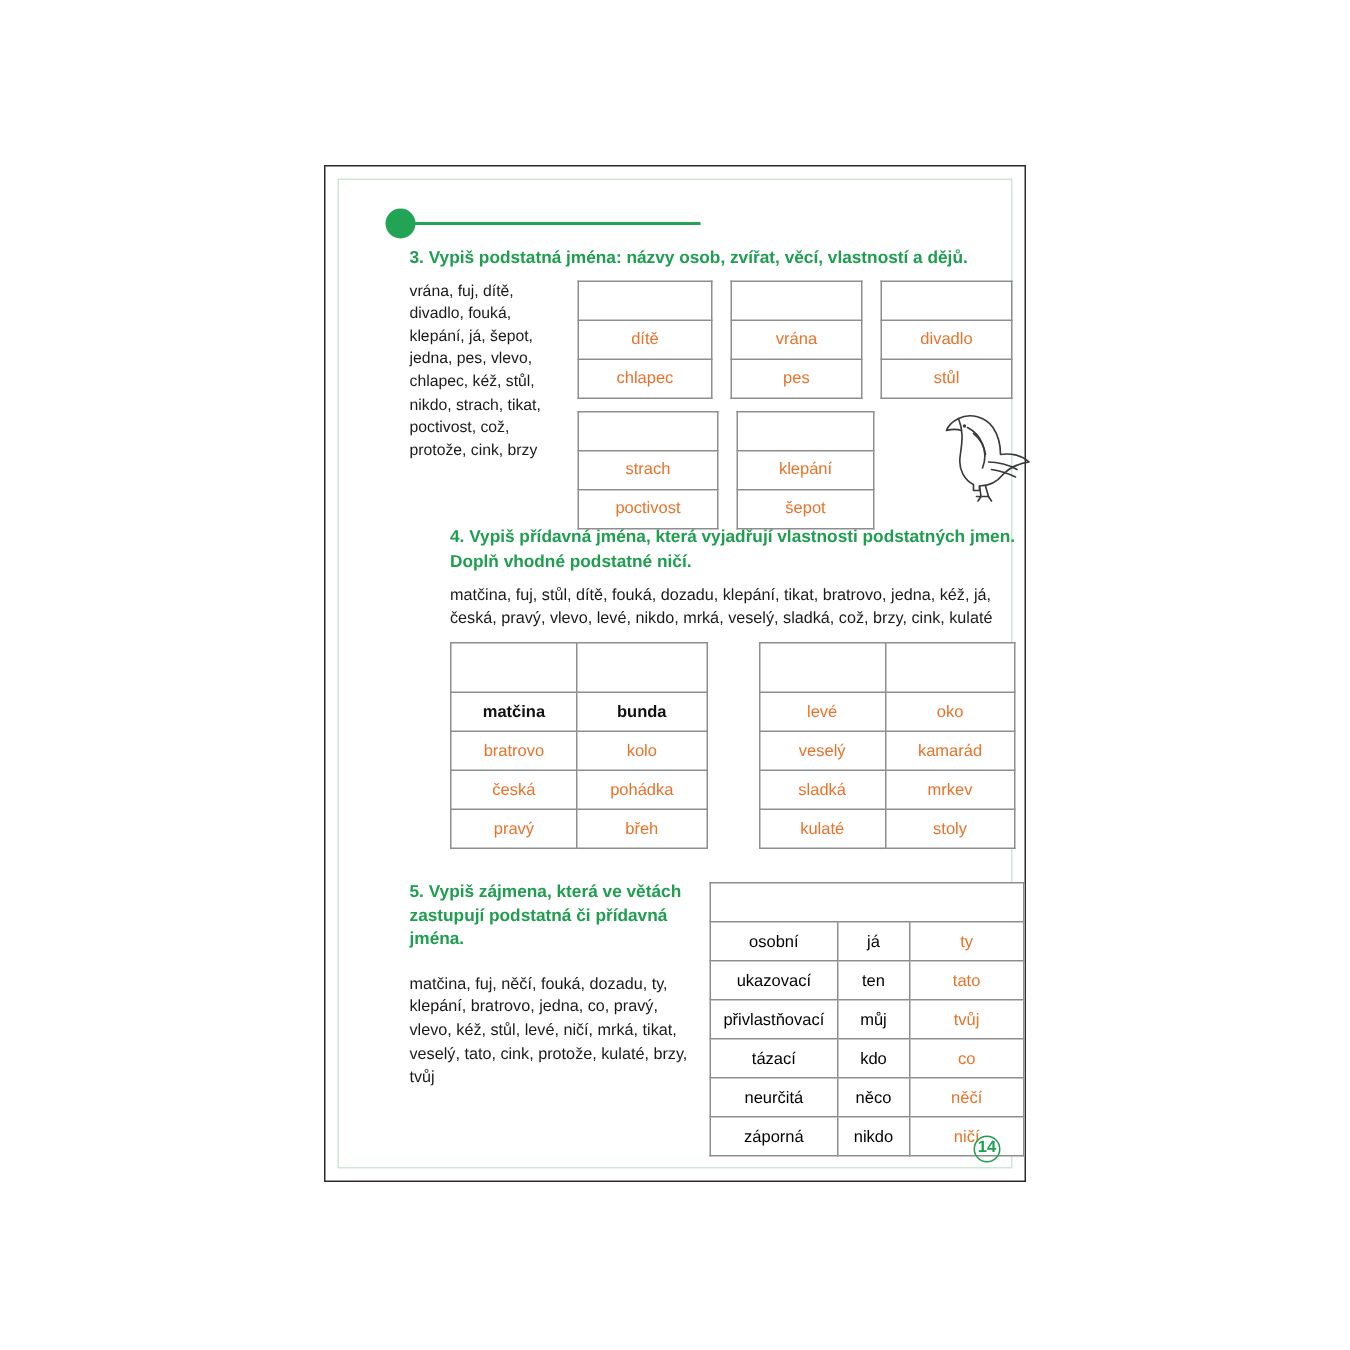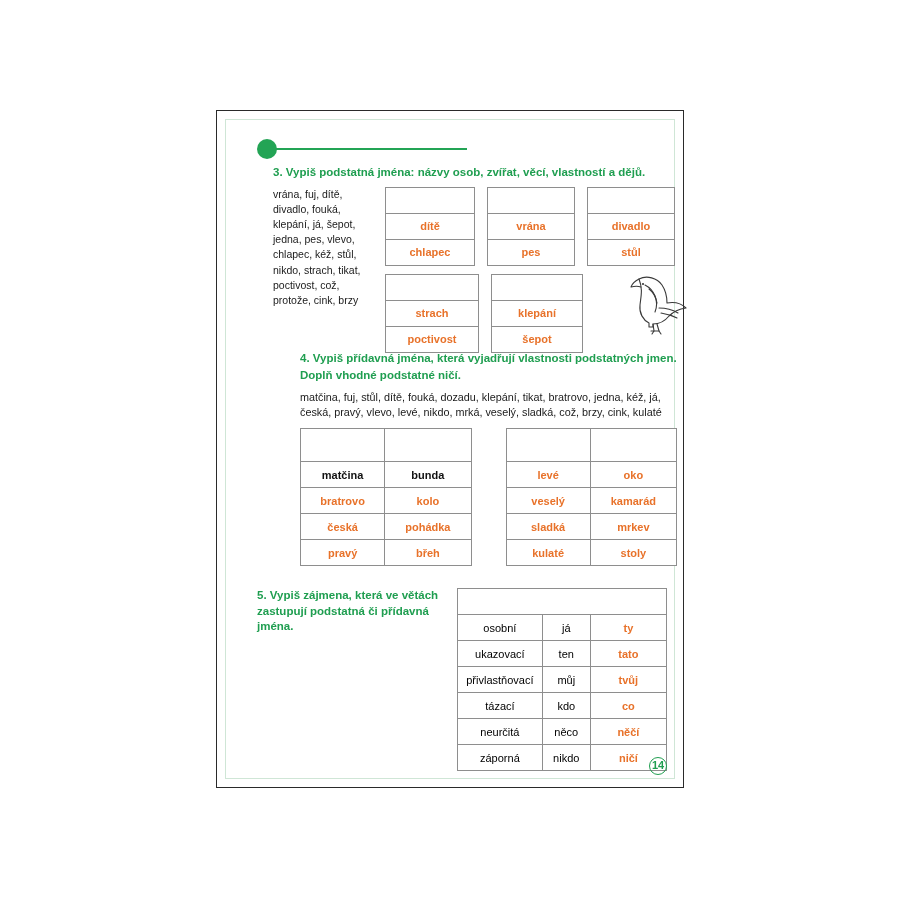"dítě" td.ans { font-weight: bold -> normal }
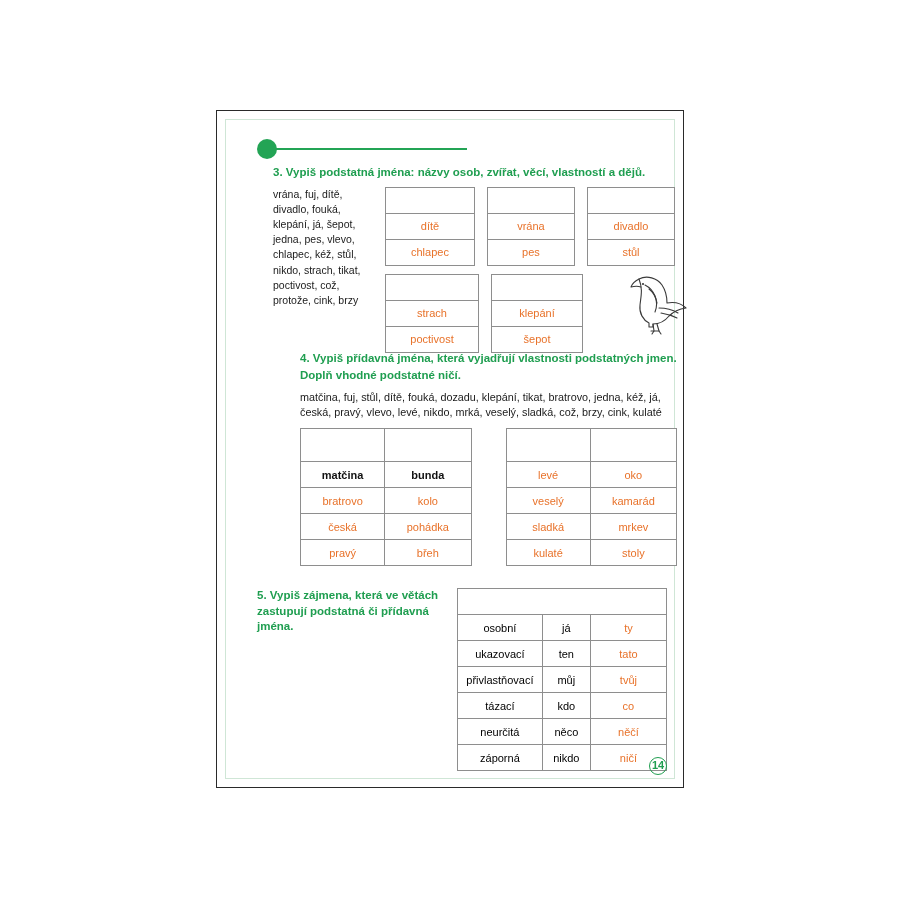"5. Vypiš zájmena, která ve" .ex5 { margin-left: none -> 16px }
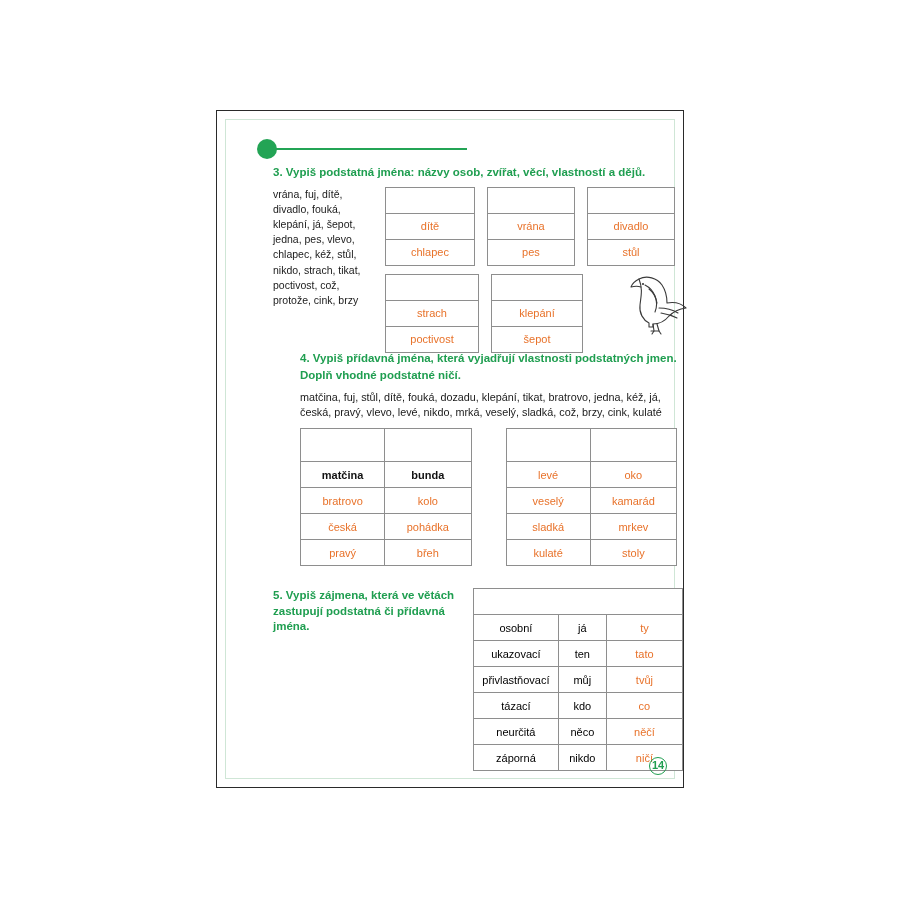"matčina, fuj, něčí, fouká, dozadu," div.ex5-words { html: none -> <div>matčina, fuj, něčí, fouká, dozadu, ty, klepání, bratrovo, jedna, co, pravý, vlevo, kéž, stůl, levé, ničí, mrká, tikat, veselý, tato, cink, protože, kulaté, brzy, tvůj</div> }
